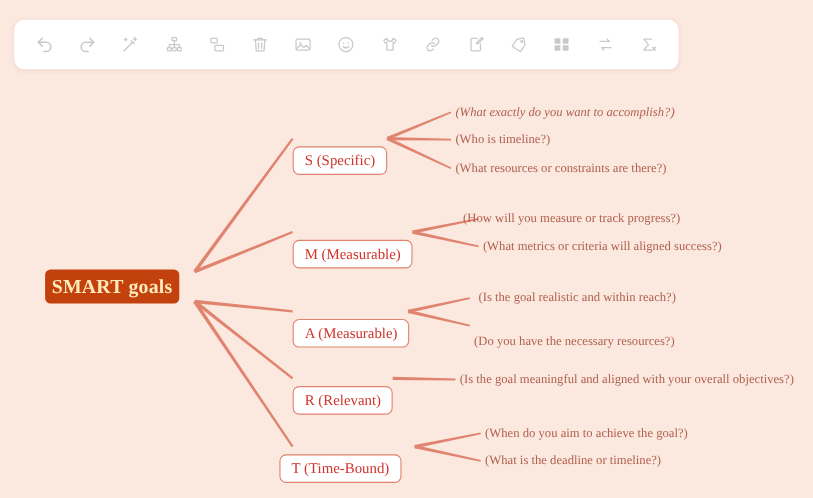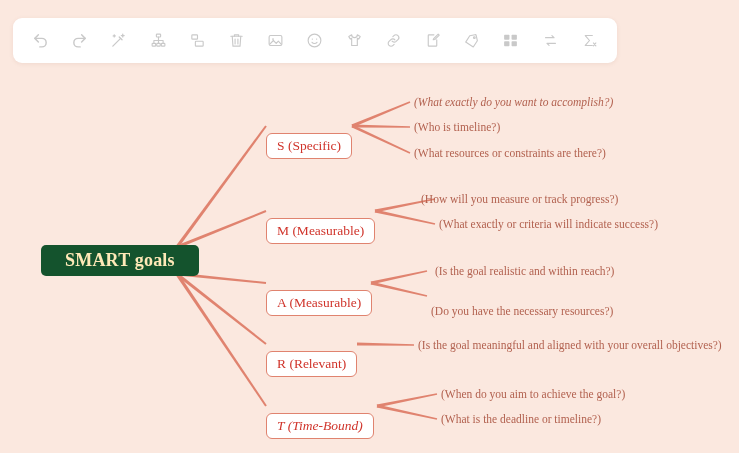"(What exactly or criteria will" span { text: exactly or criteria will indicate -> metrics or criteria will aligned }
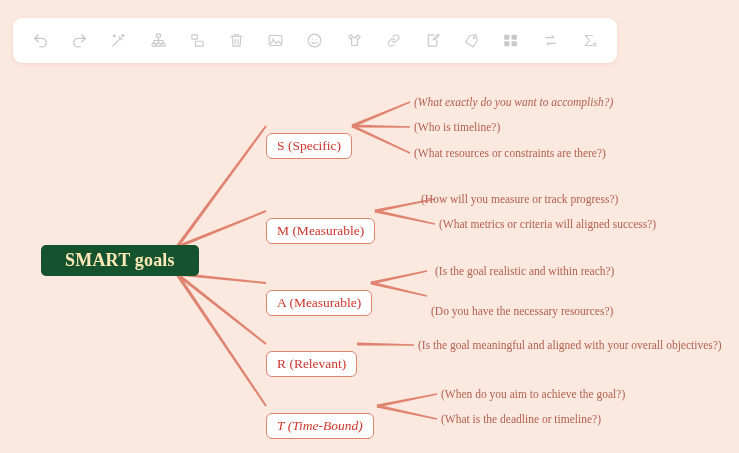"SMART goals" #root-node { background: #14532d -> #c2410c; padding: 0 24px -> 0 6px }
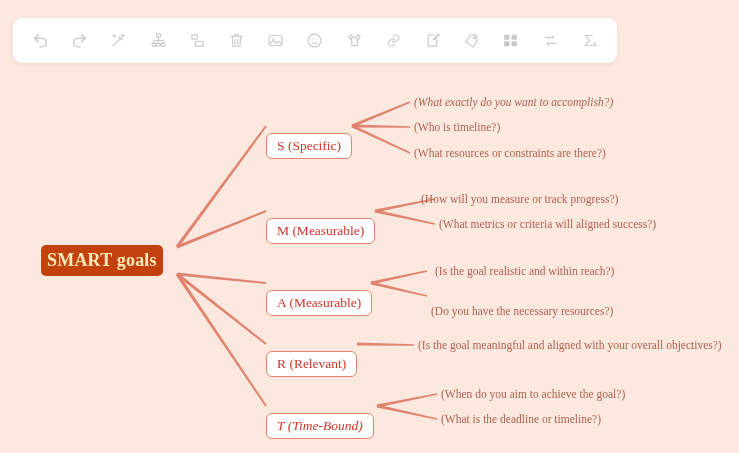"T (Time-Bound)" div.node { font-style: italic -> none; left: 266px -> 254px }
